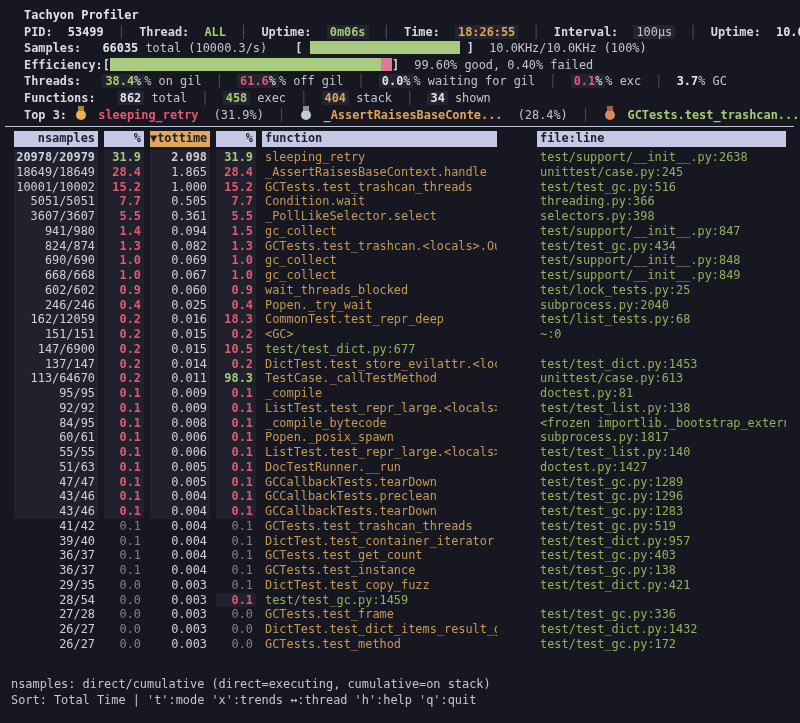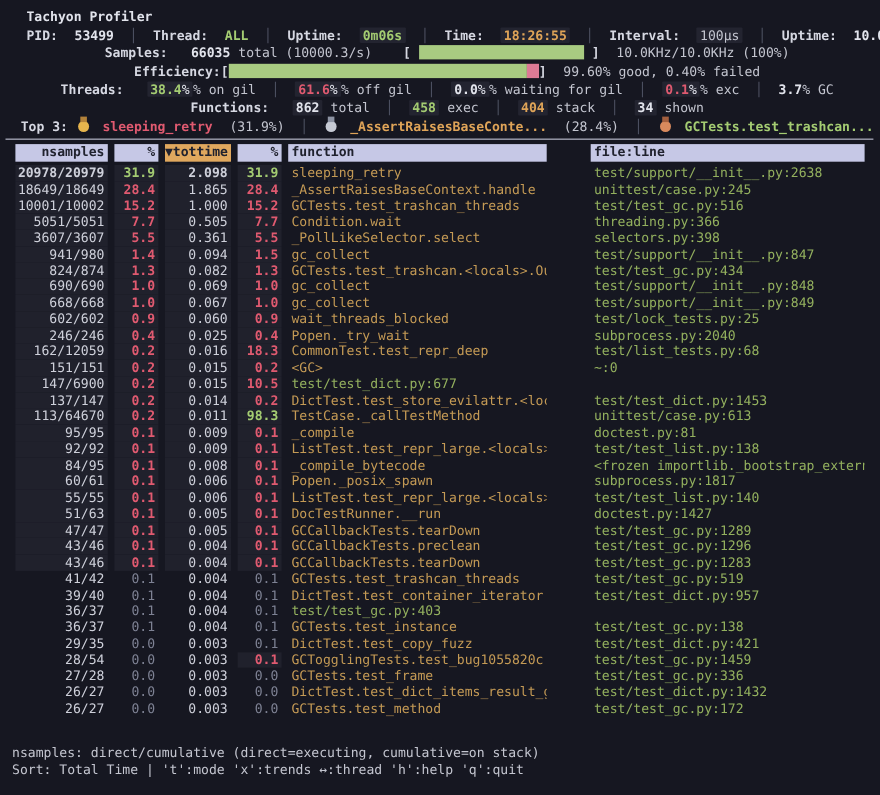"Samples: 66035 total (10000.3/s) [" .ind13 { padding-left: 13px -> 24px; text-align: center -> none }
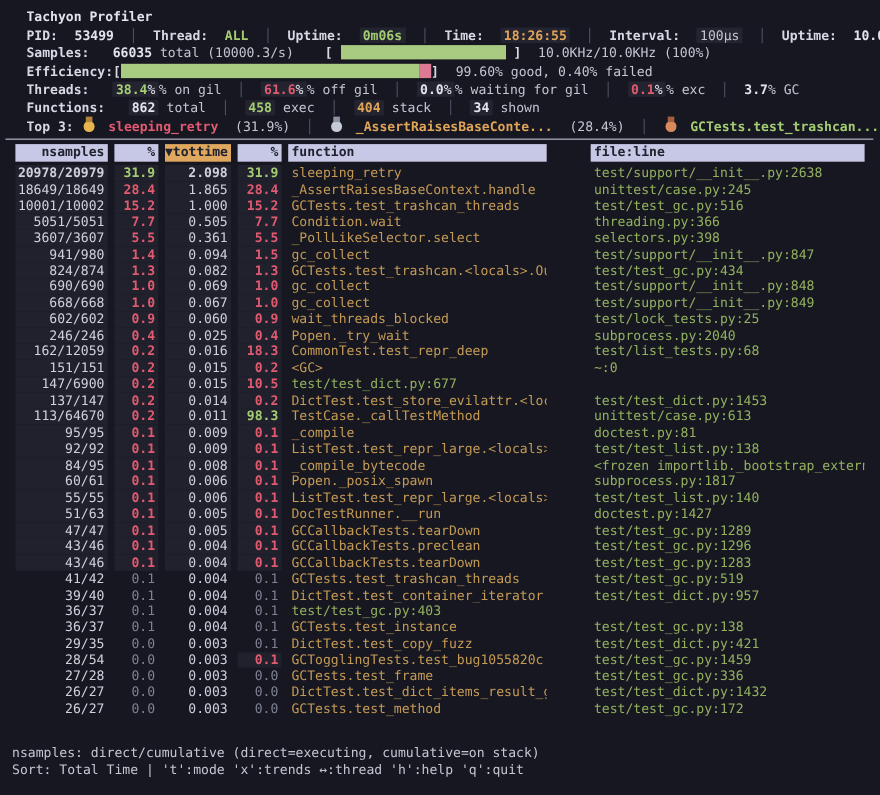"GCTests.test_get_count" span.col { html: none -> <span>GCTests.test_get_count</span> }
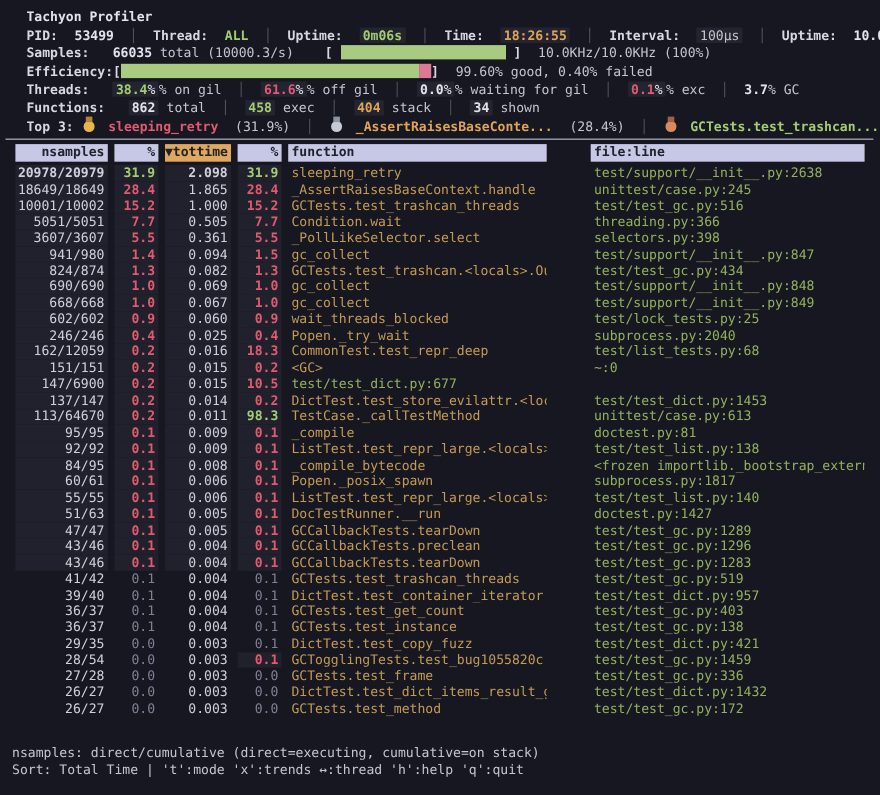"GCTogglingTests.test_bug1055820c" span.col { html: <span>GCTogglingTests.test_bug1055820c</span> -> none }
